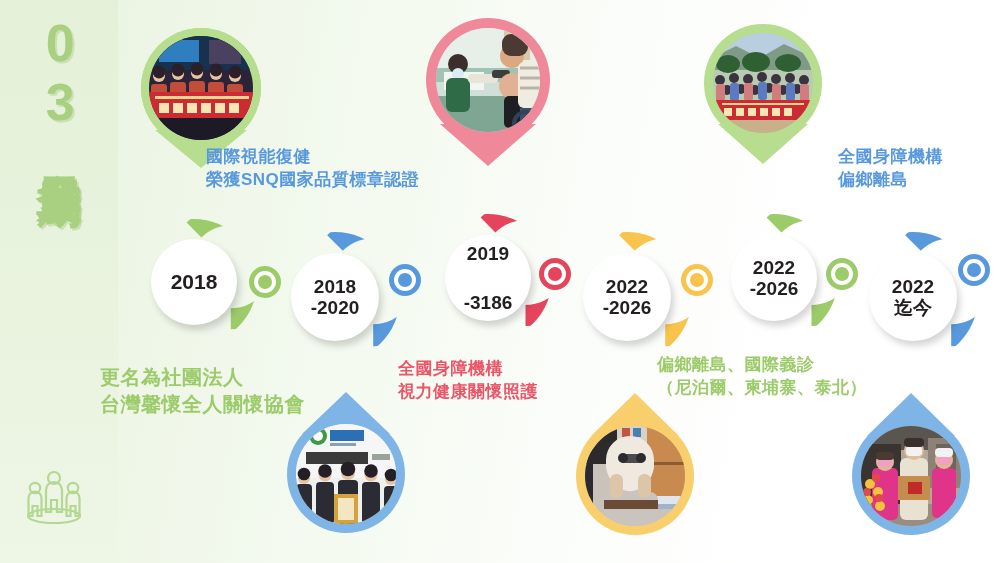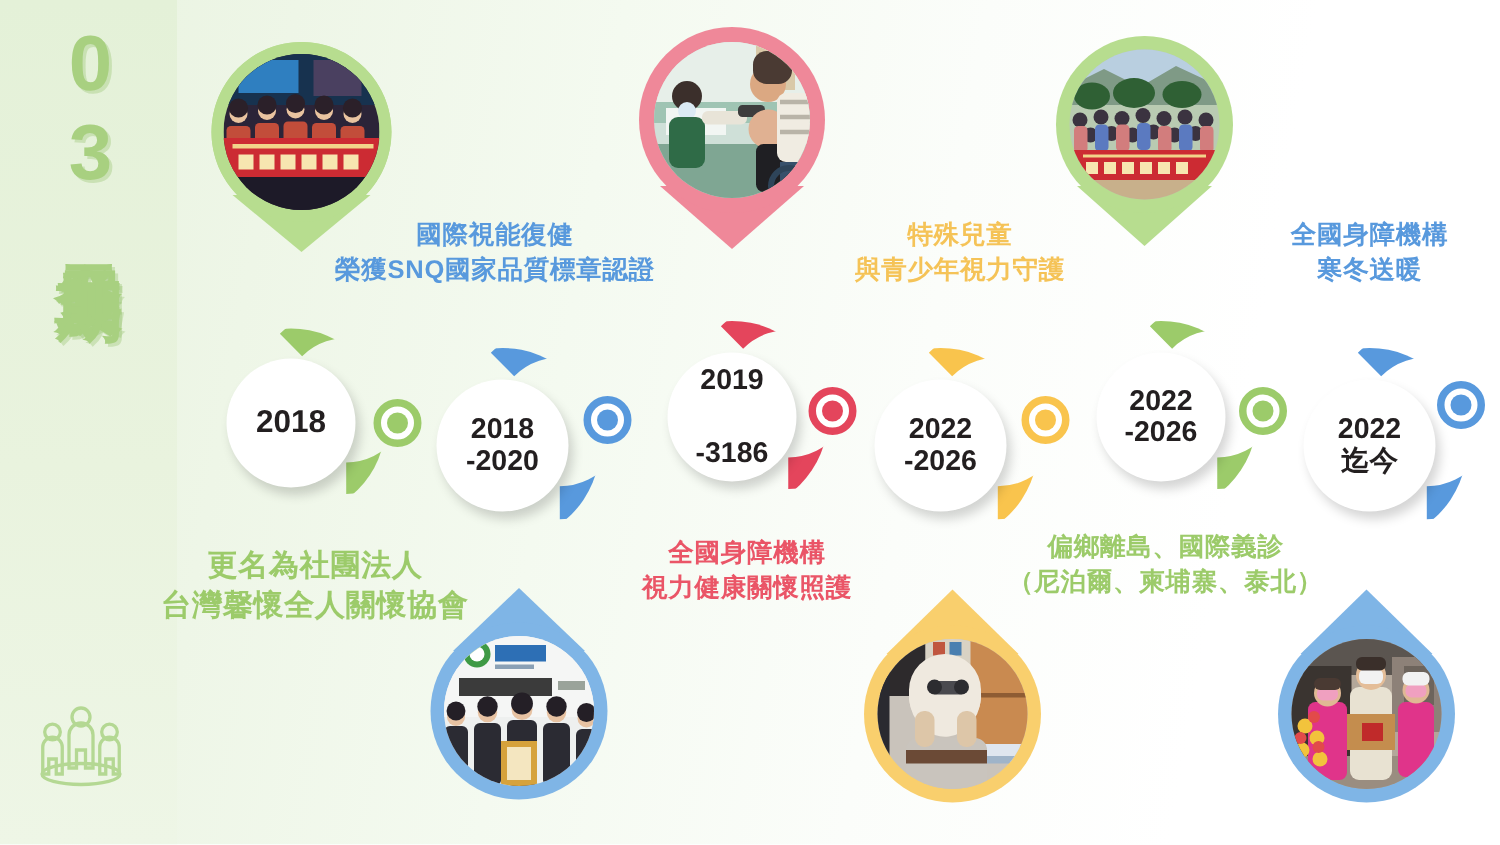"國際視能復健" .caption { text-align: center -> none }
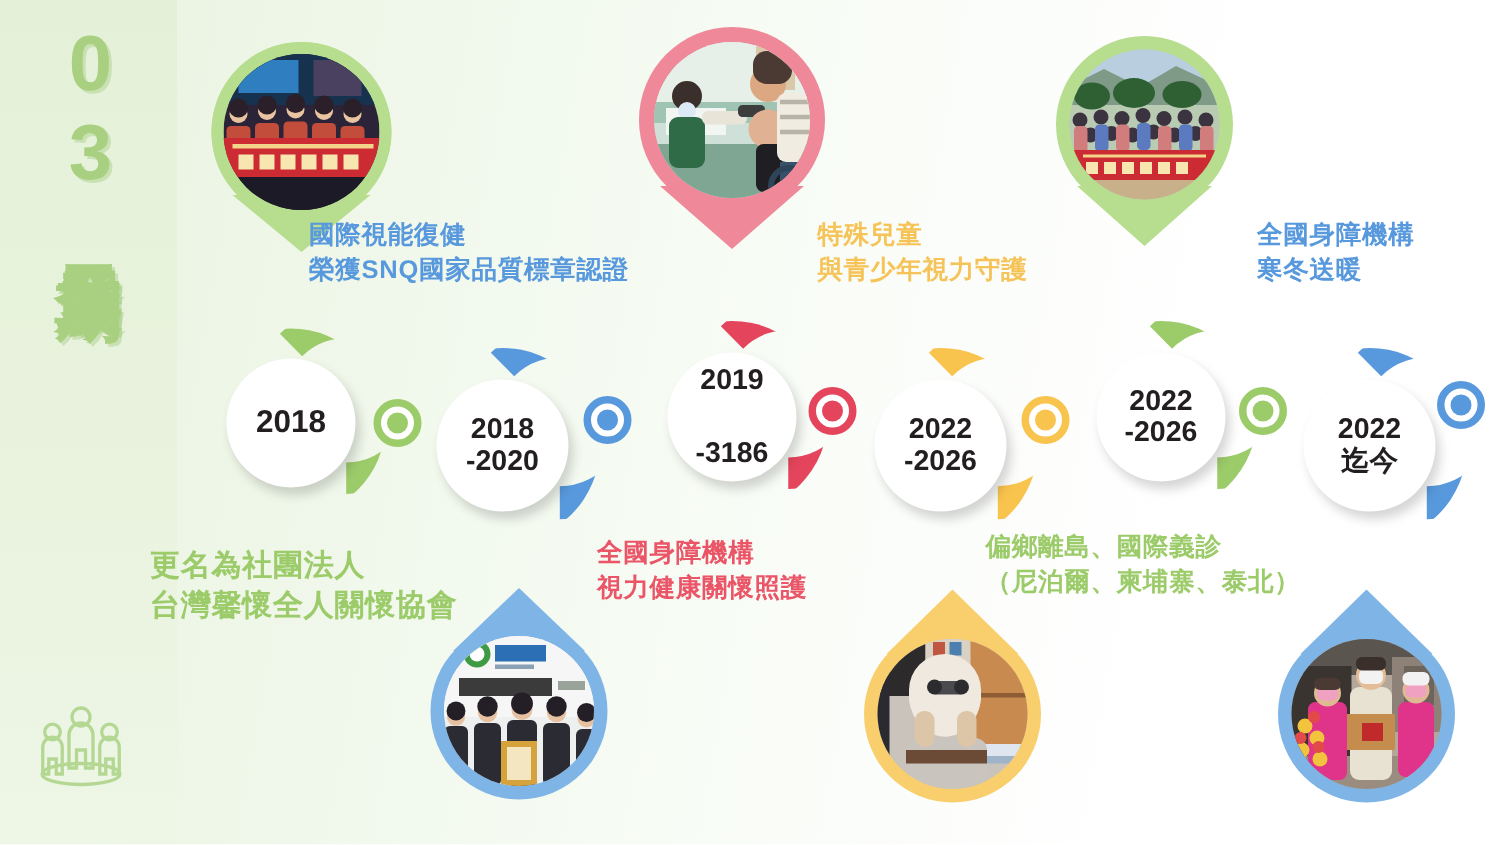"特殊兒童" div.caption { html: <div> <span>特殊兒童</span> <span>與青少年視力守護</span> </div> -> none }
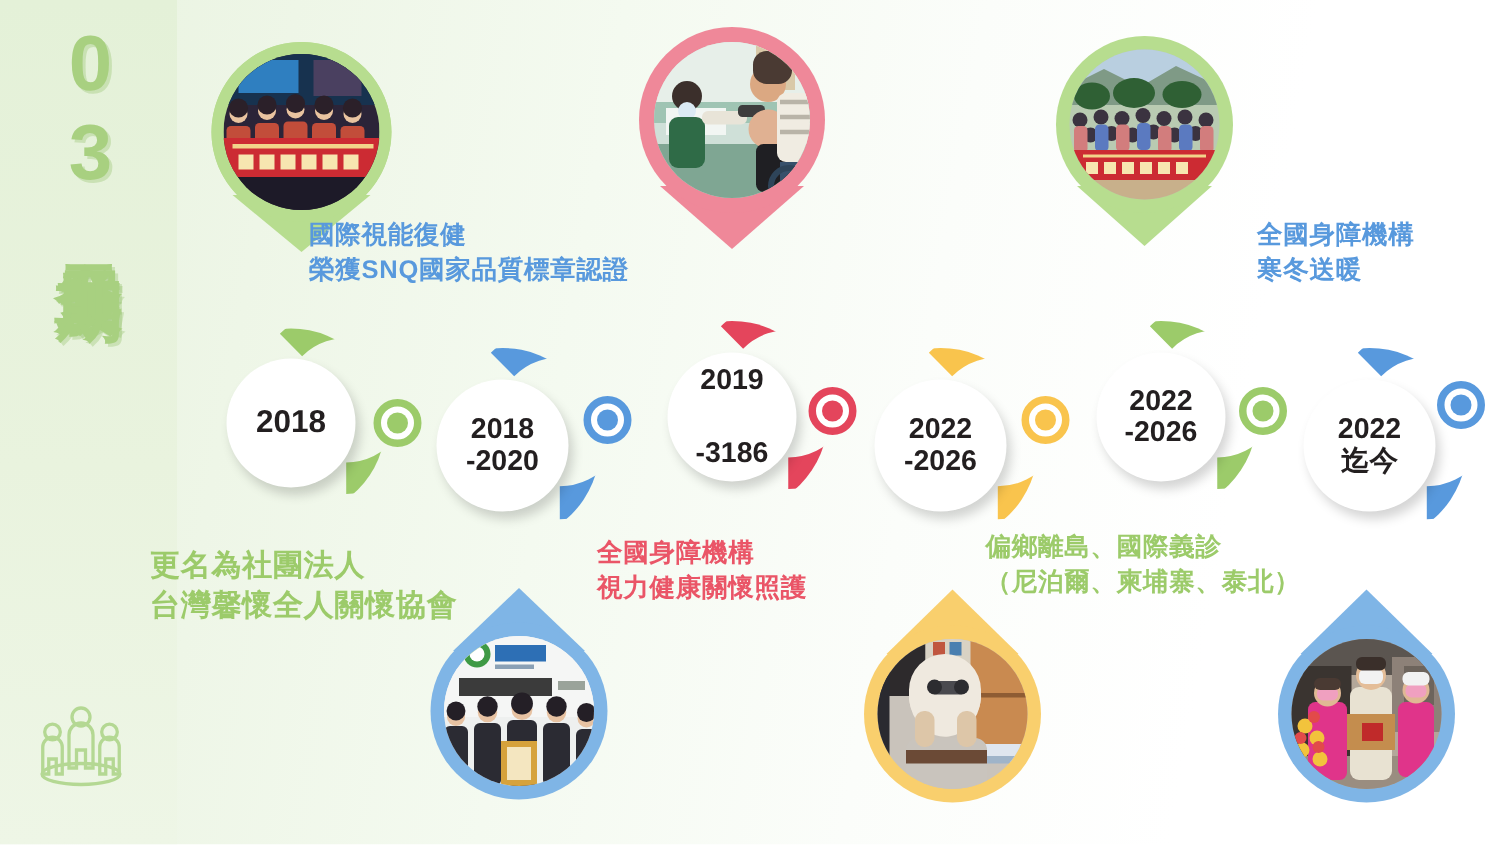"寒冬送暖" span { text: 寒冬送暖 -> 偏鄉離島 }
